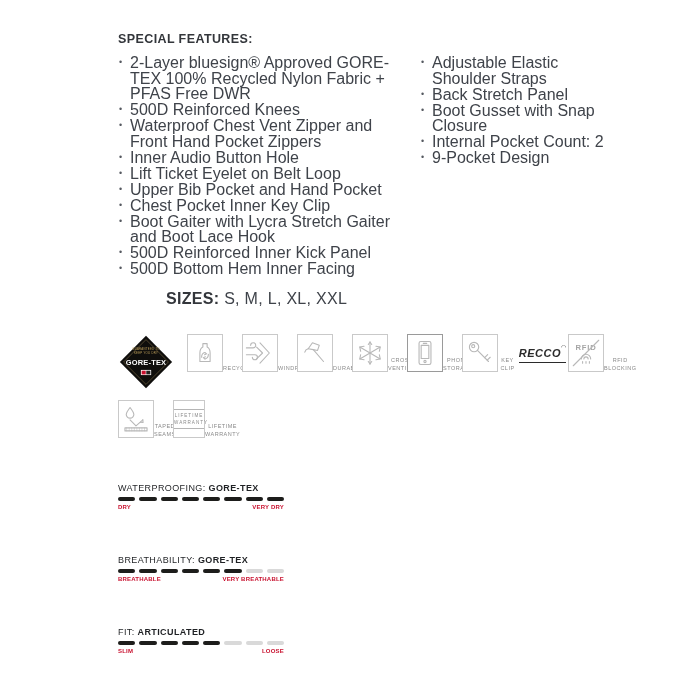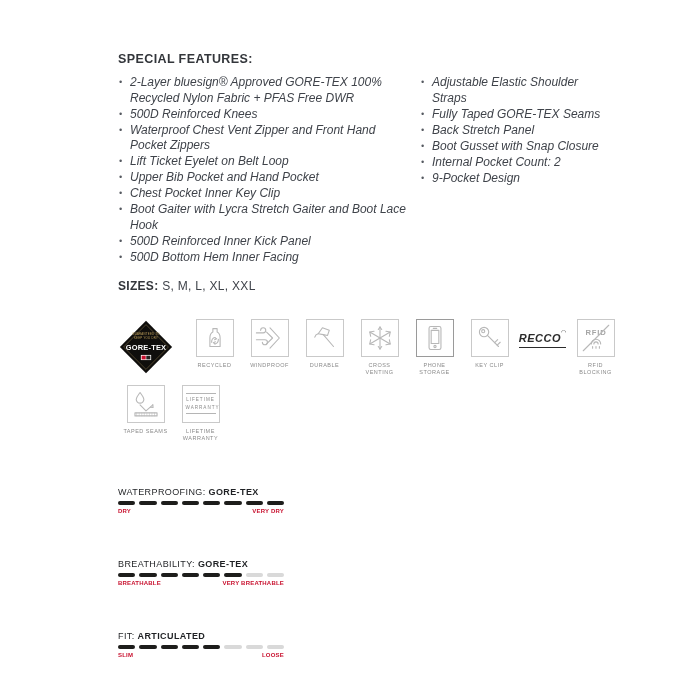"SPECIAL FEATURES:" .sf-heading { margin-top: 20px -> none }
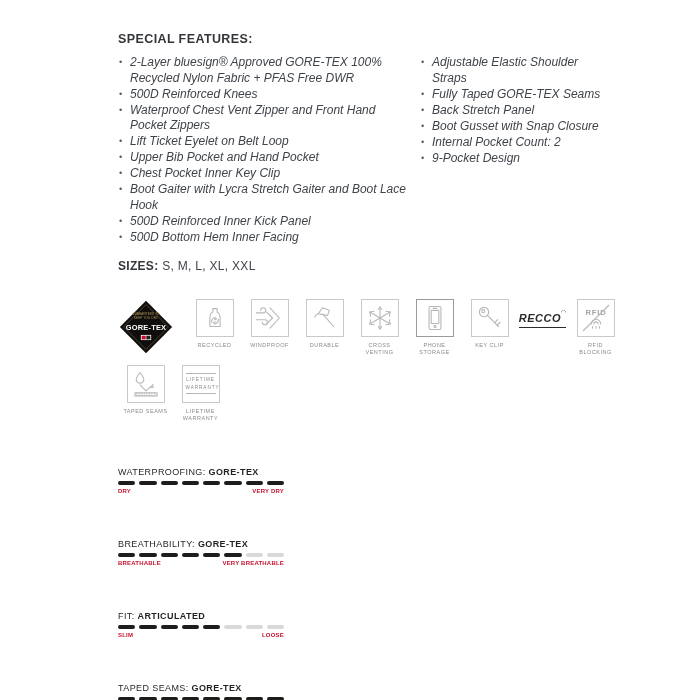"2-Layer bluesign® Approved GORE-TEX 100%" .sf-list li { font-size: 12px -> 16px; font-style: italic -> none }
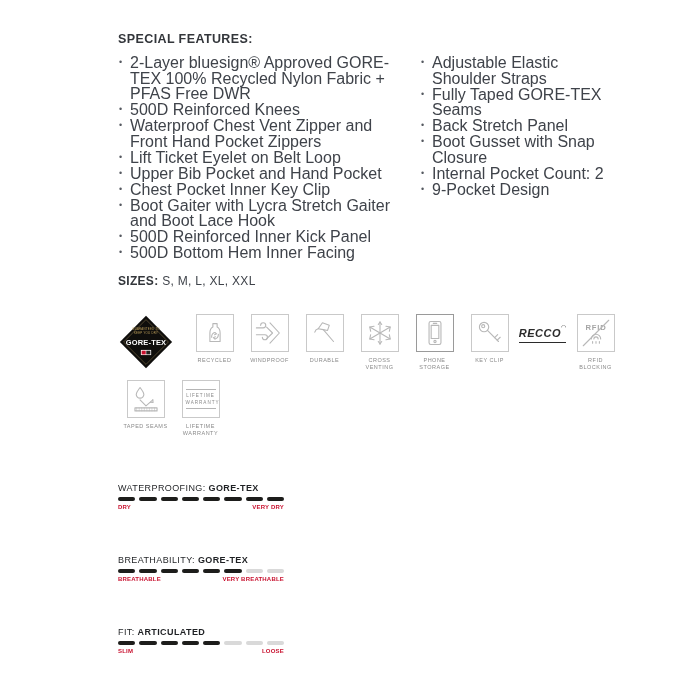"Fully Taped GORE-TEX Seams" li { html: <li>Fully Taped GORE-TEX Seams</li> -> none }
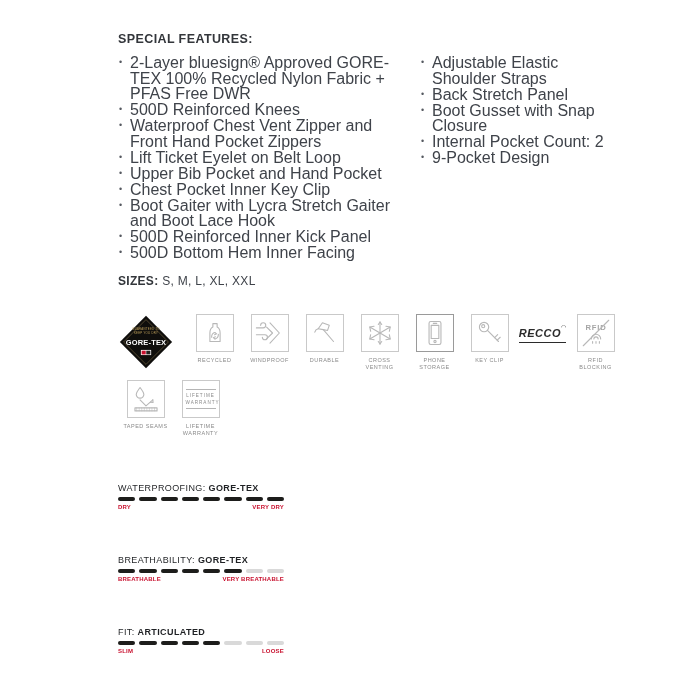"Inner Audio Button Hole" li { html: none -> <li>Inner Audio Button Hole</li> }
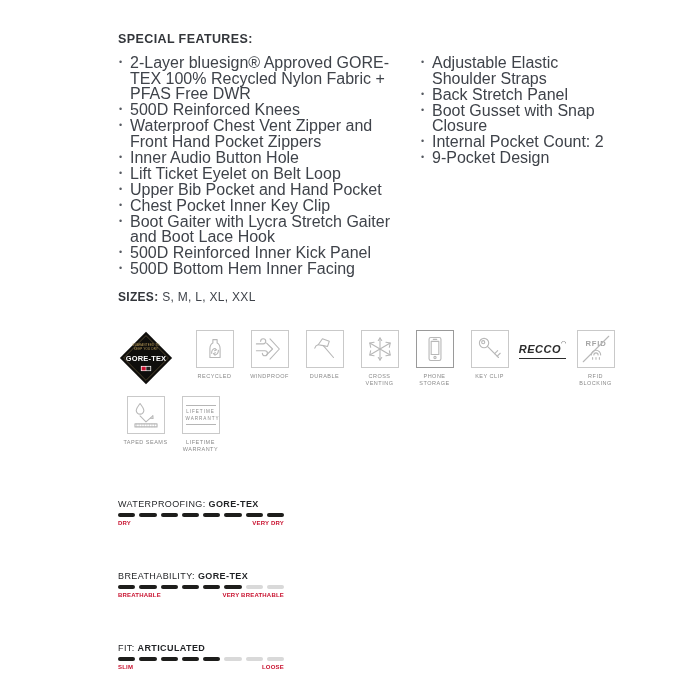"SIZES: S, M, L, XL," .sizes-line { font-size: 12px -> 16px; margin-left: none -> 48px }
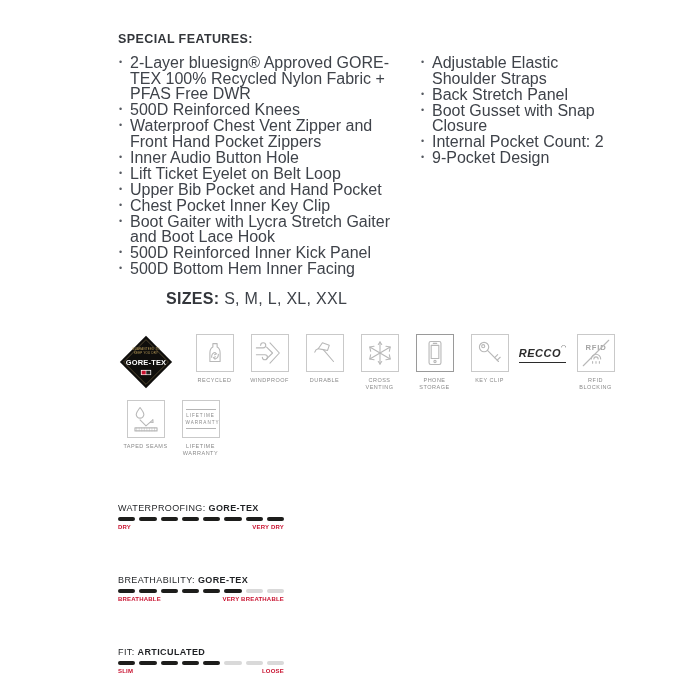"RFID" .badge-cell { align-items: center -> flex-end; flex-direction: column -> row }
